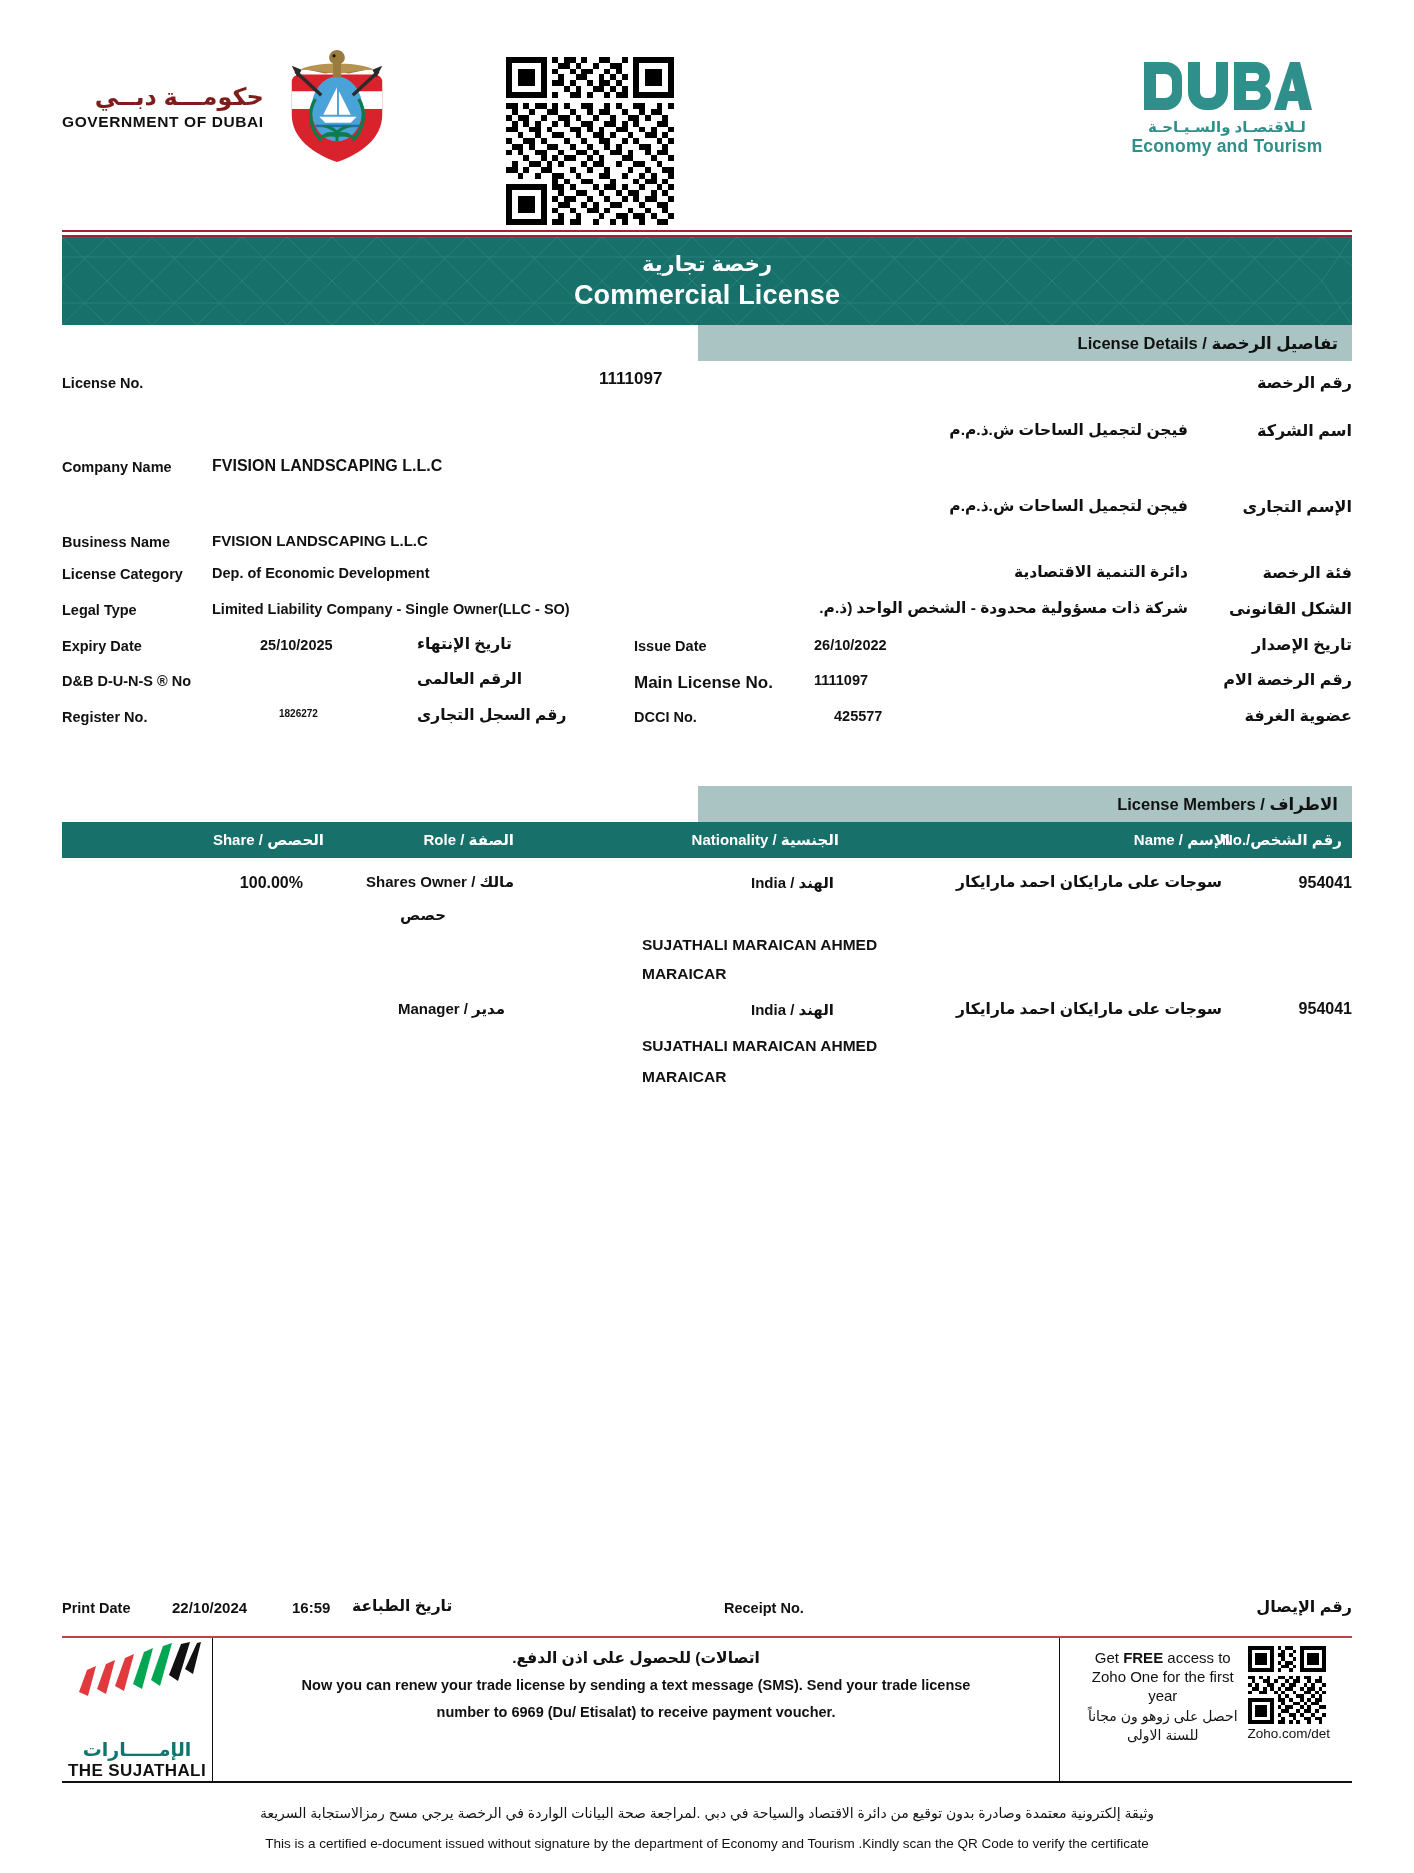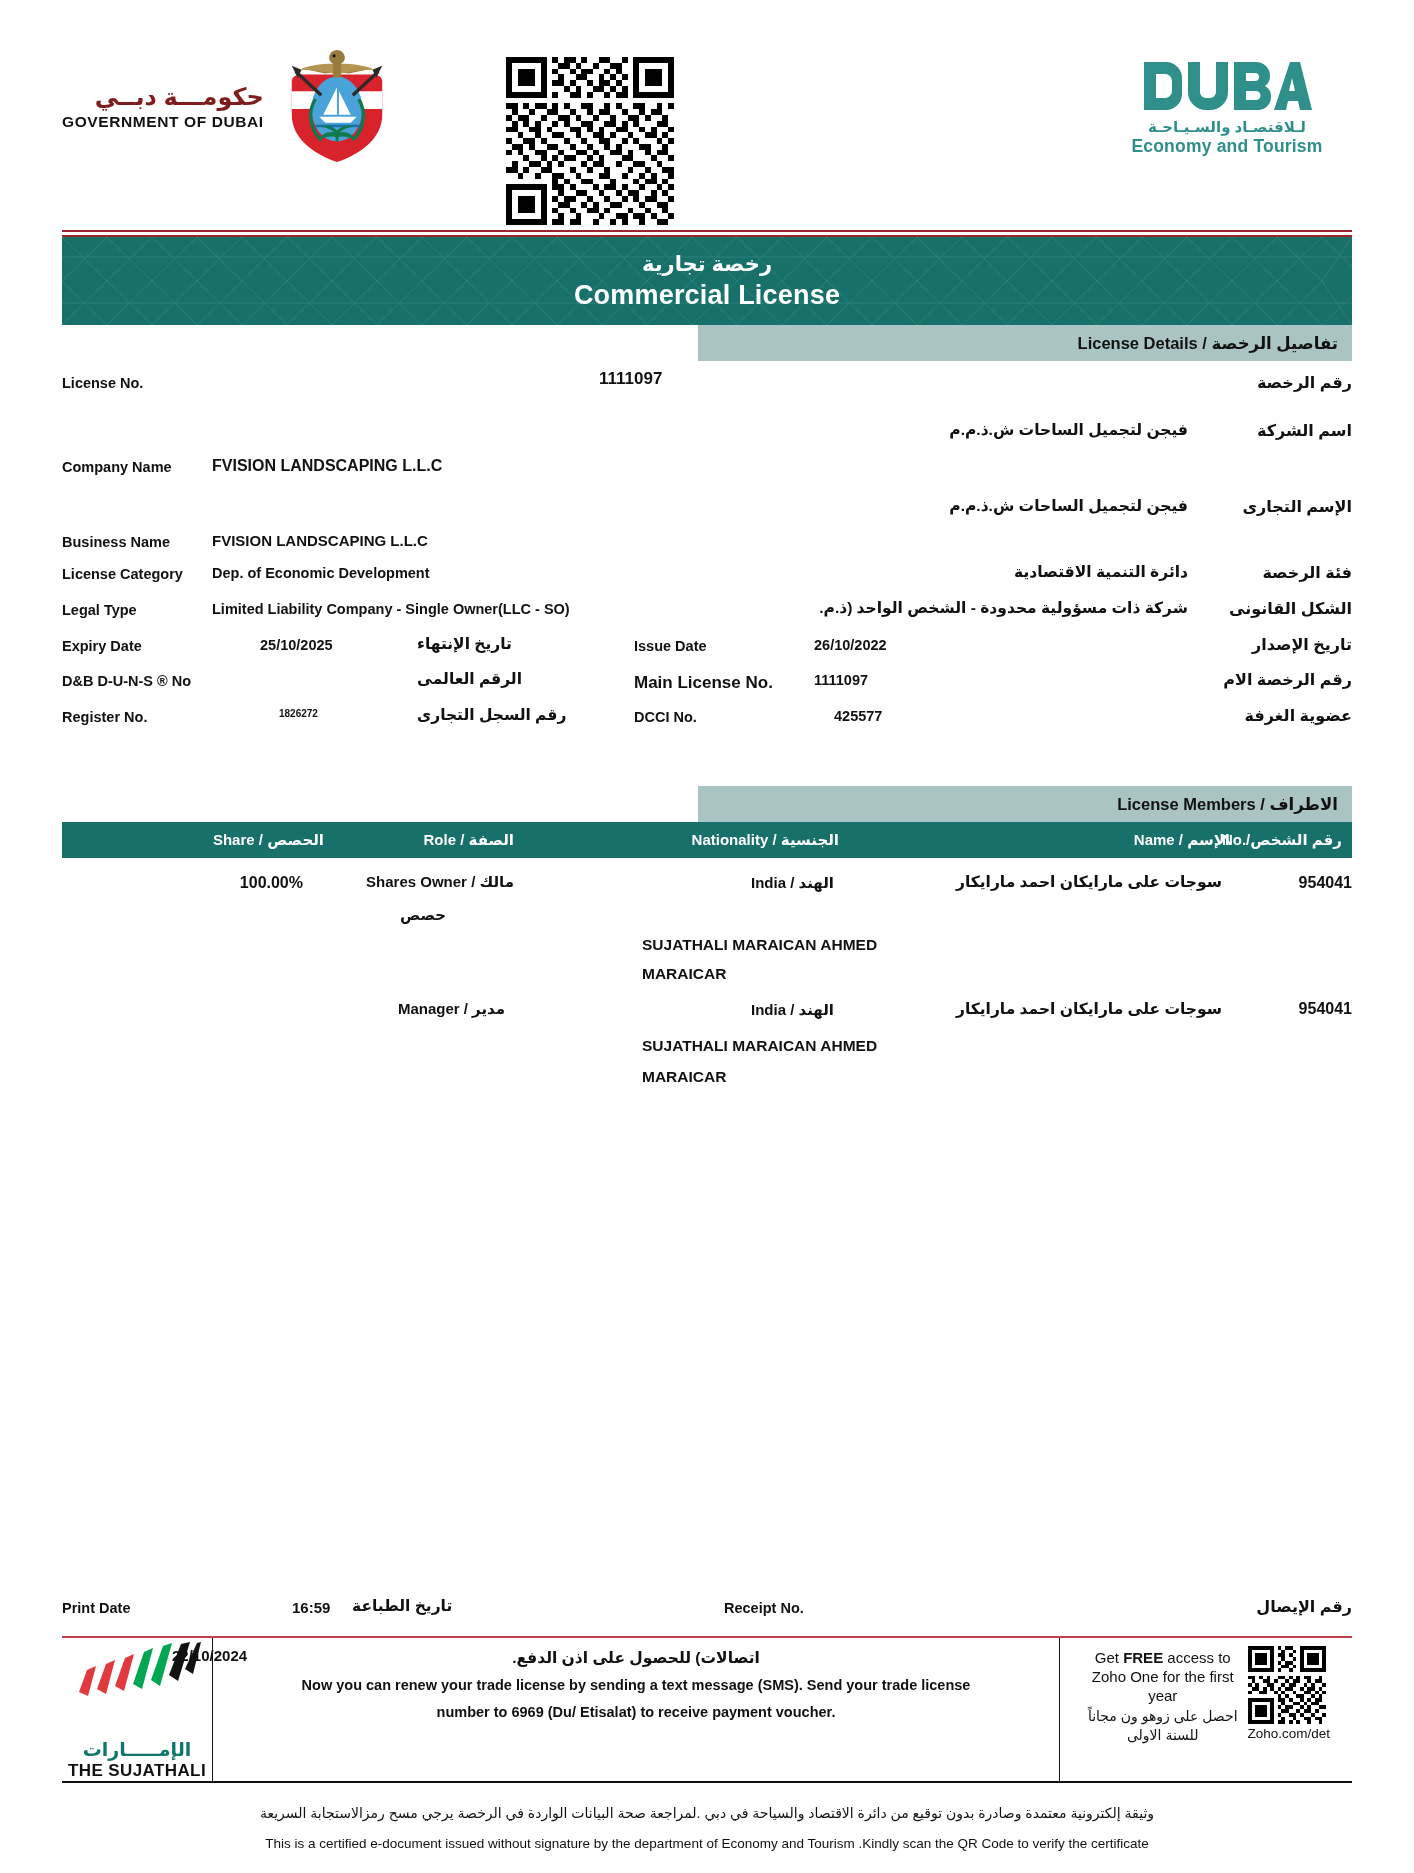"22/10/2024" span.abs { margin-top: 48px -> none }
